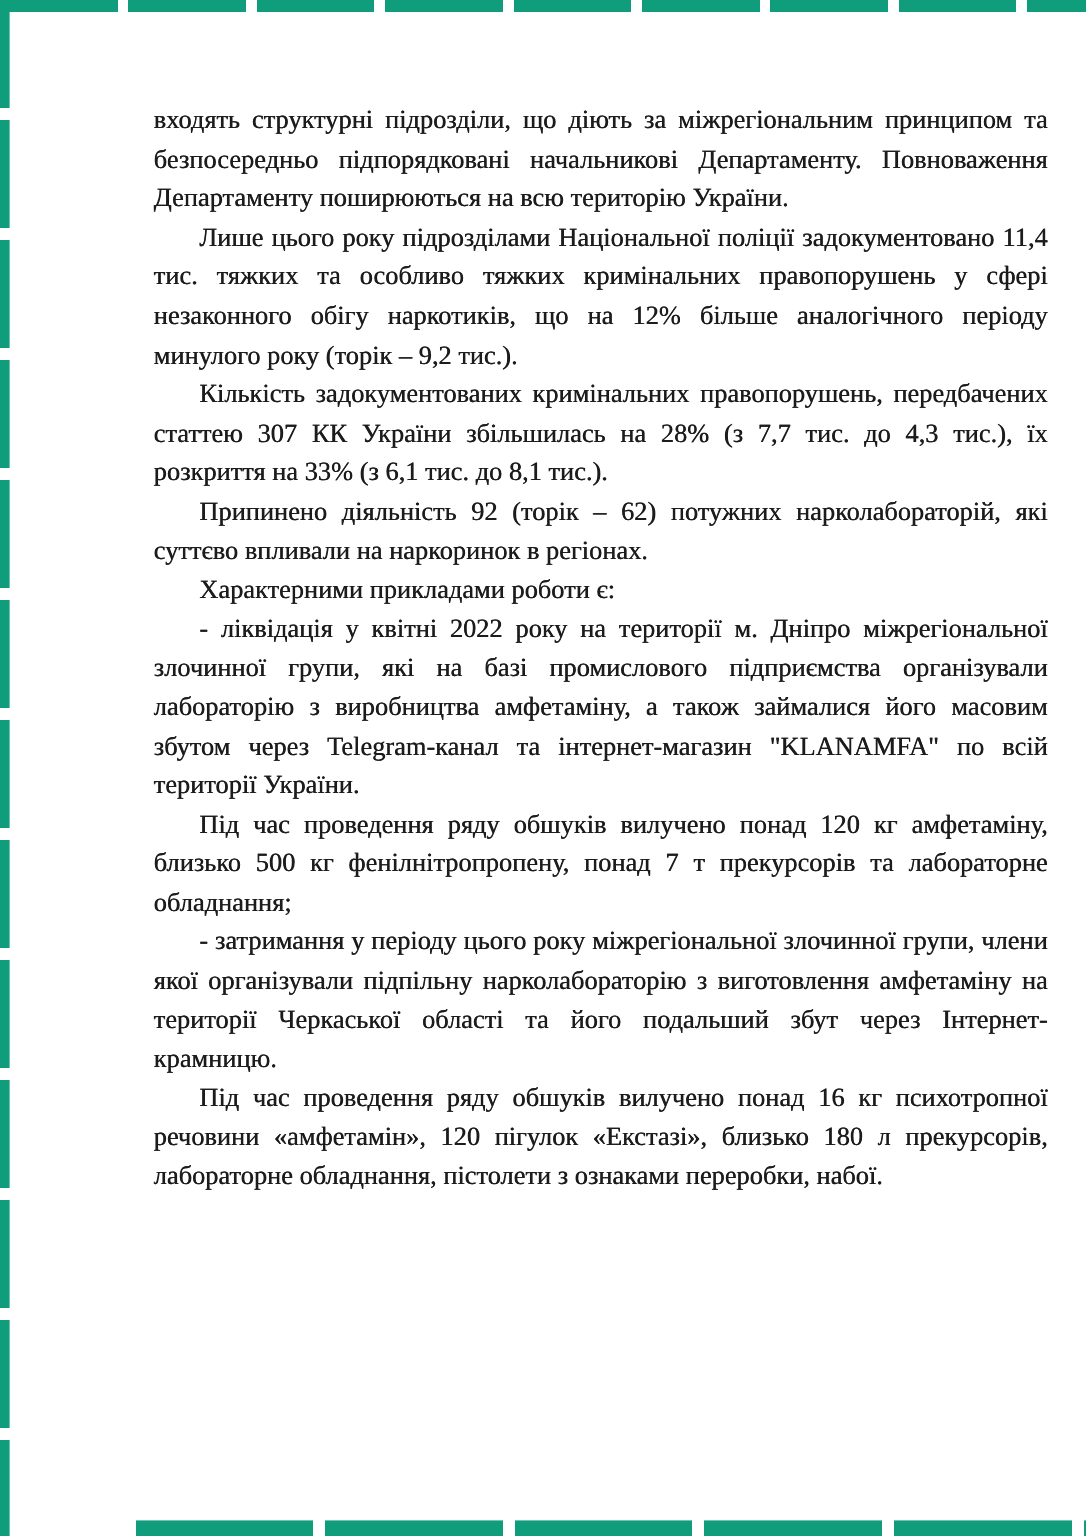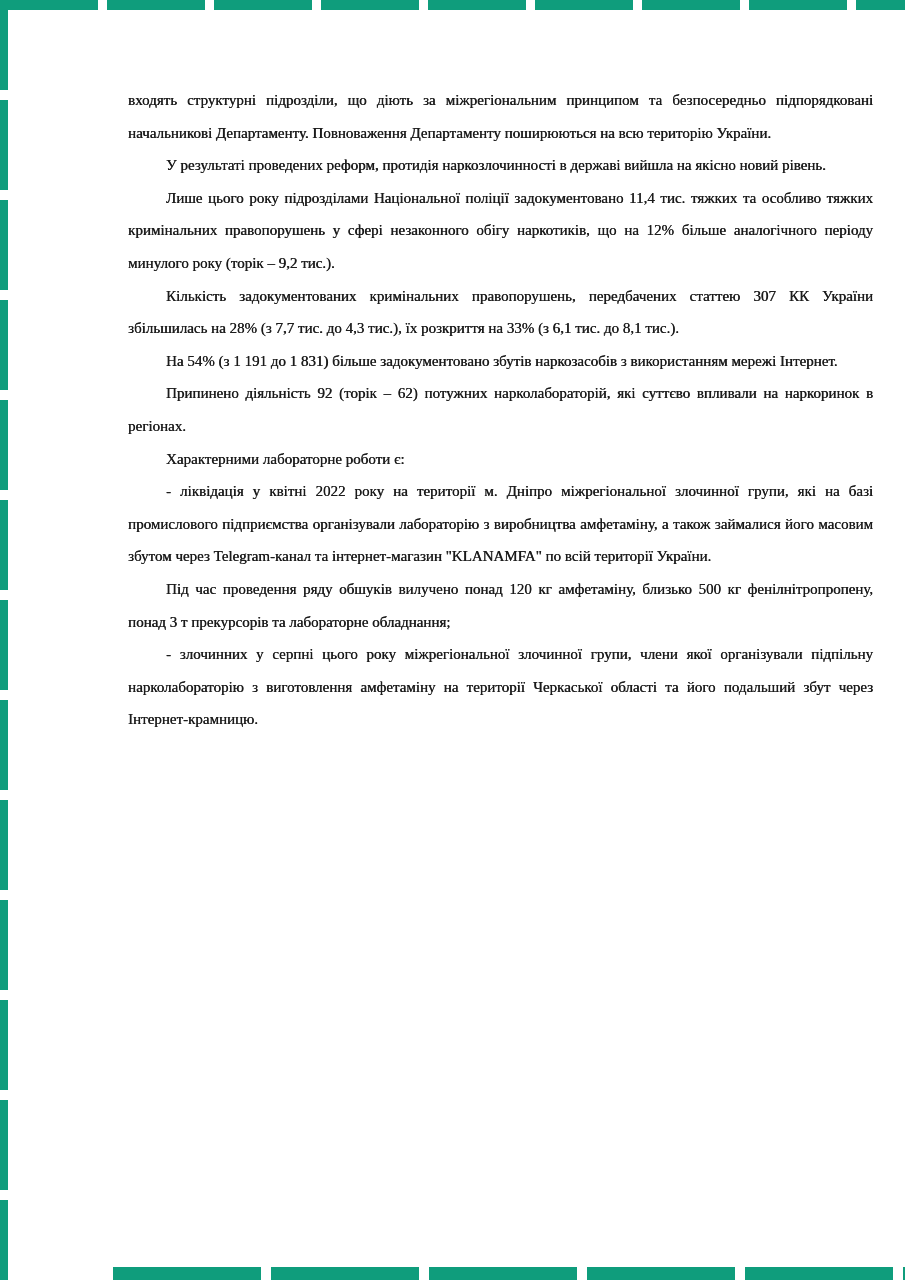"входять структурні підрозділи, що діють" .content { font-size: 15px -> 22px }
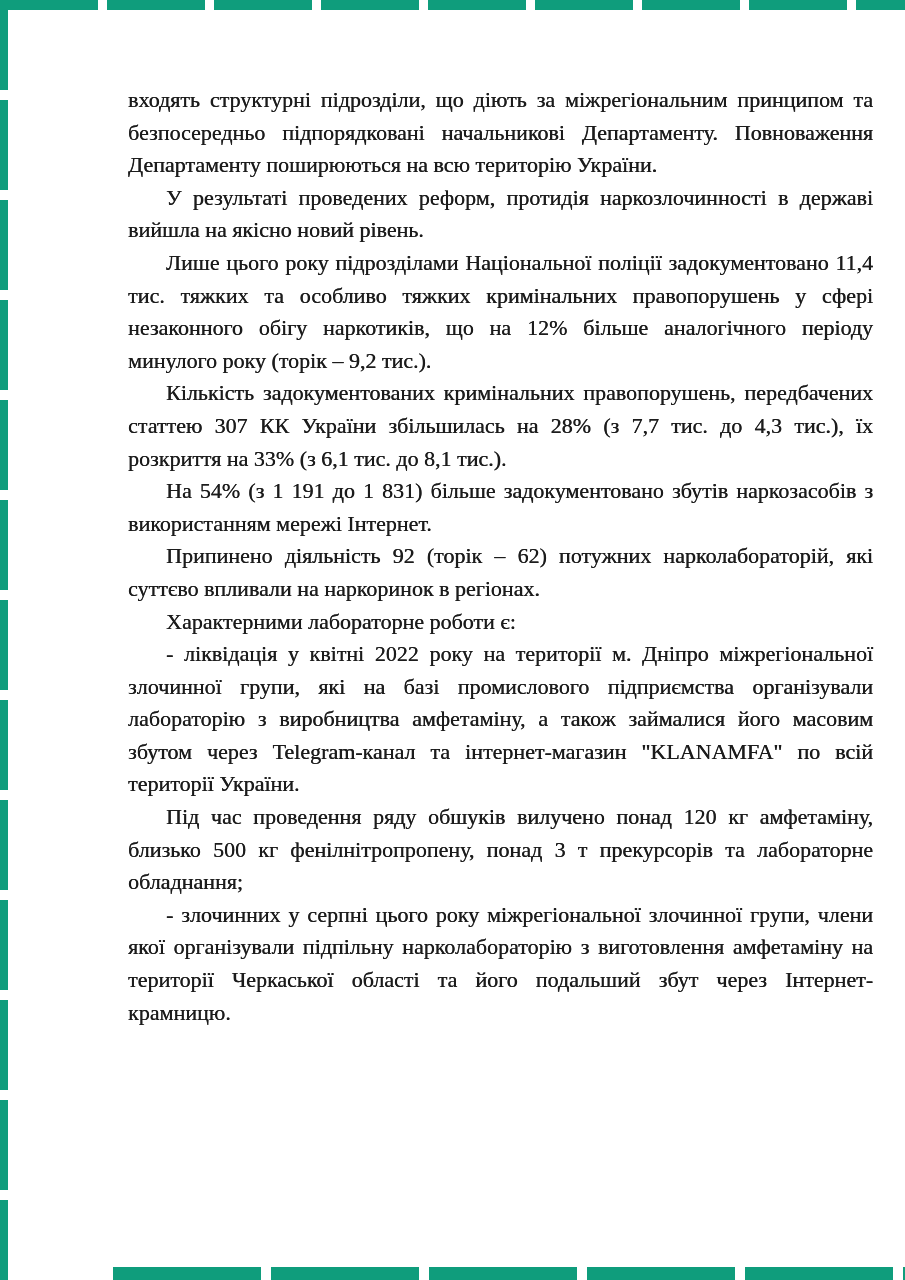"У результаті проведених реформ, протидія" p { html: <p>У результаті проведених реформ, протидія наркозлочинності в державі вийшла на якісно новий рівень.</p> -> none }
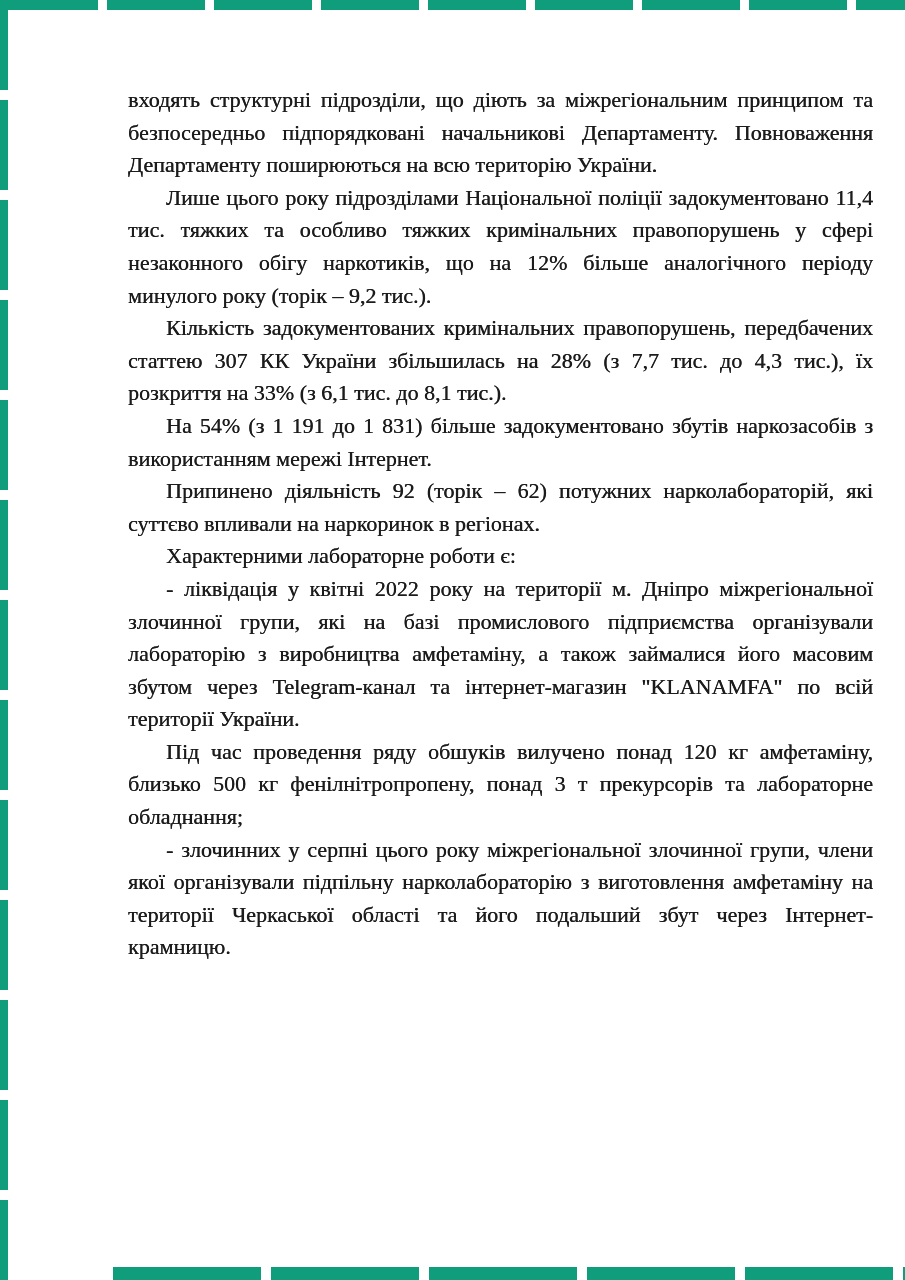"На 54% (з 1 191" p { html: <p>На 54% (з 1 191 до 1 831) більше задокументовано збутів наркозасобів з використанням мережі Інтернет.</p> -> none }
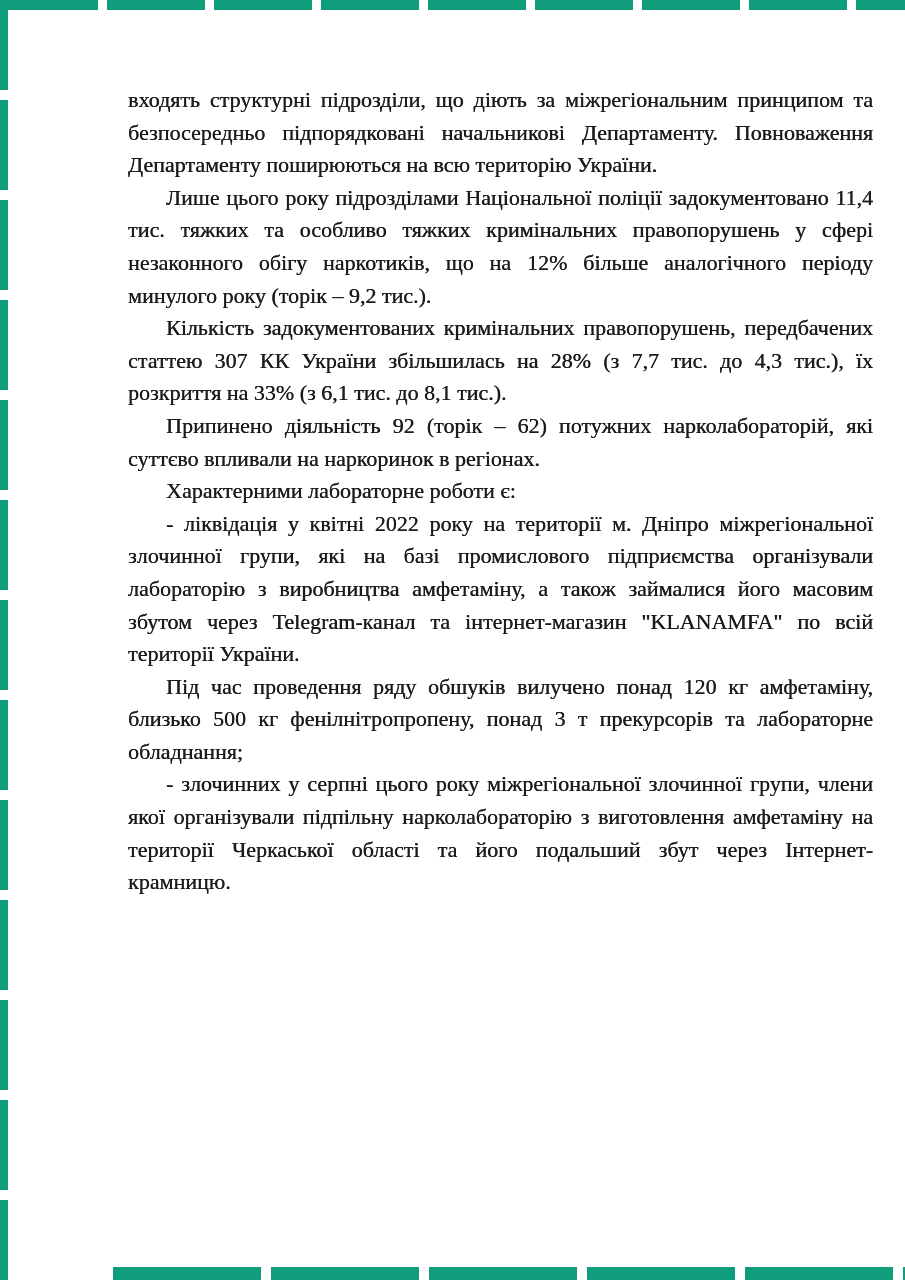"Характерними лабораторне роботи є:" p { text: лабораторне -> прикладами }
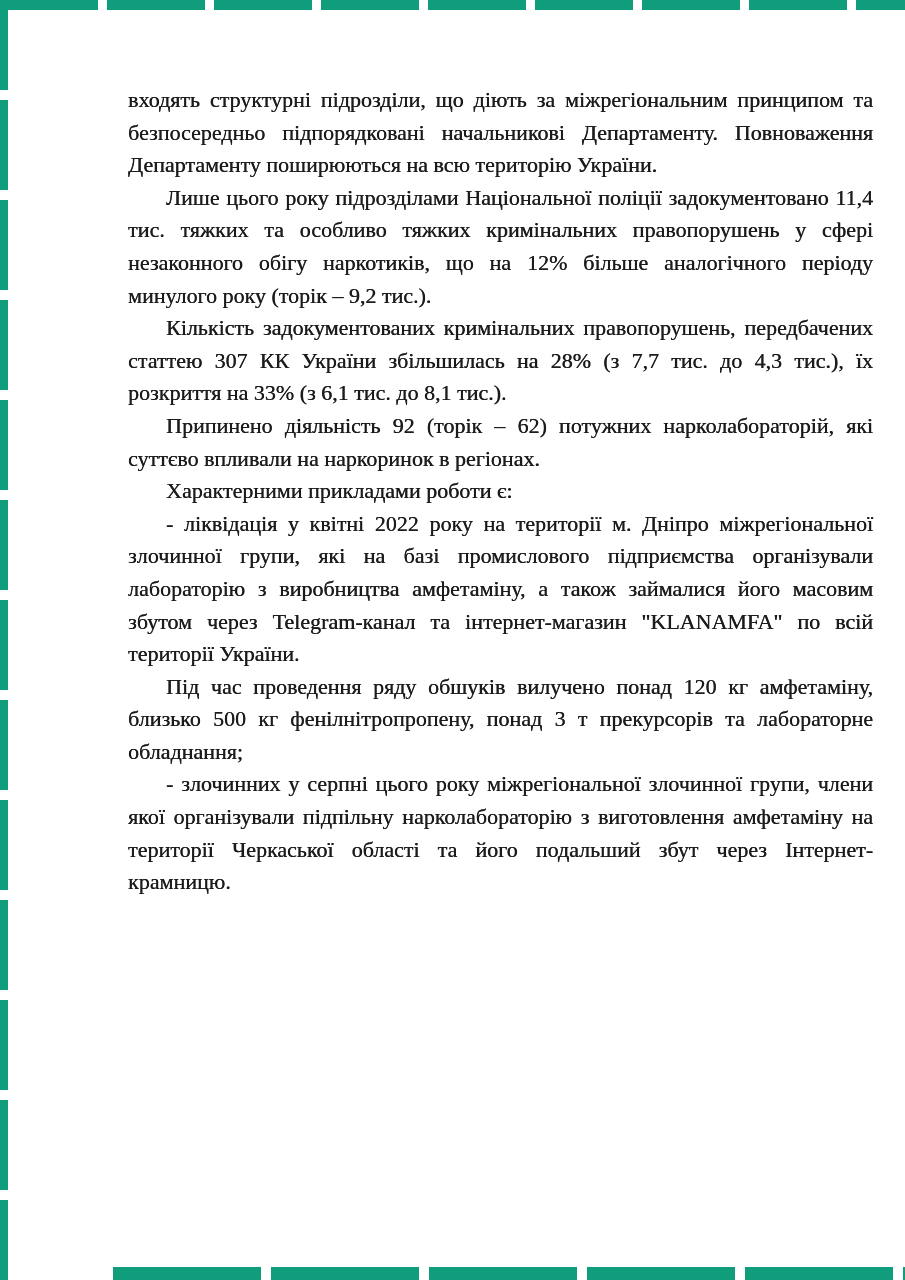"Під час проведення ряду обшуків" p { text: 3 -> 7 }
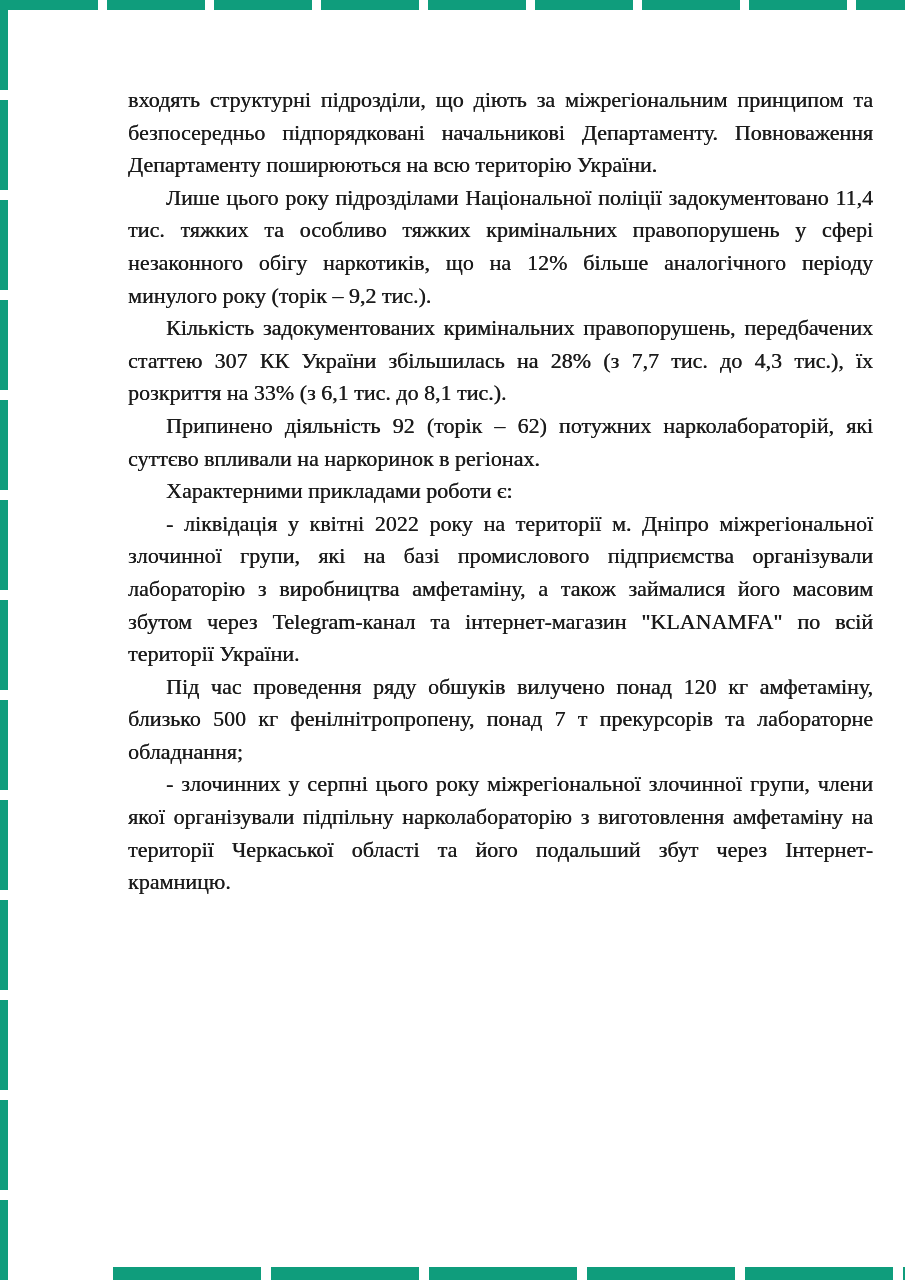"- злочинних у серпні цього" p { text: злочинних у серпні -> затримання у періоду }
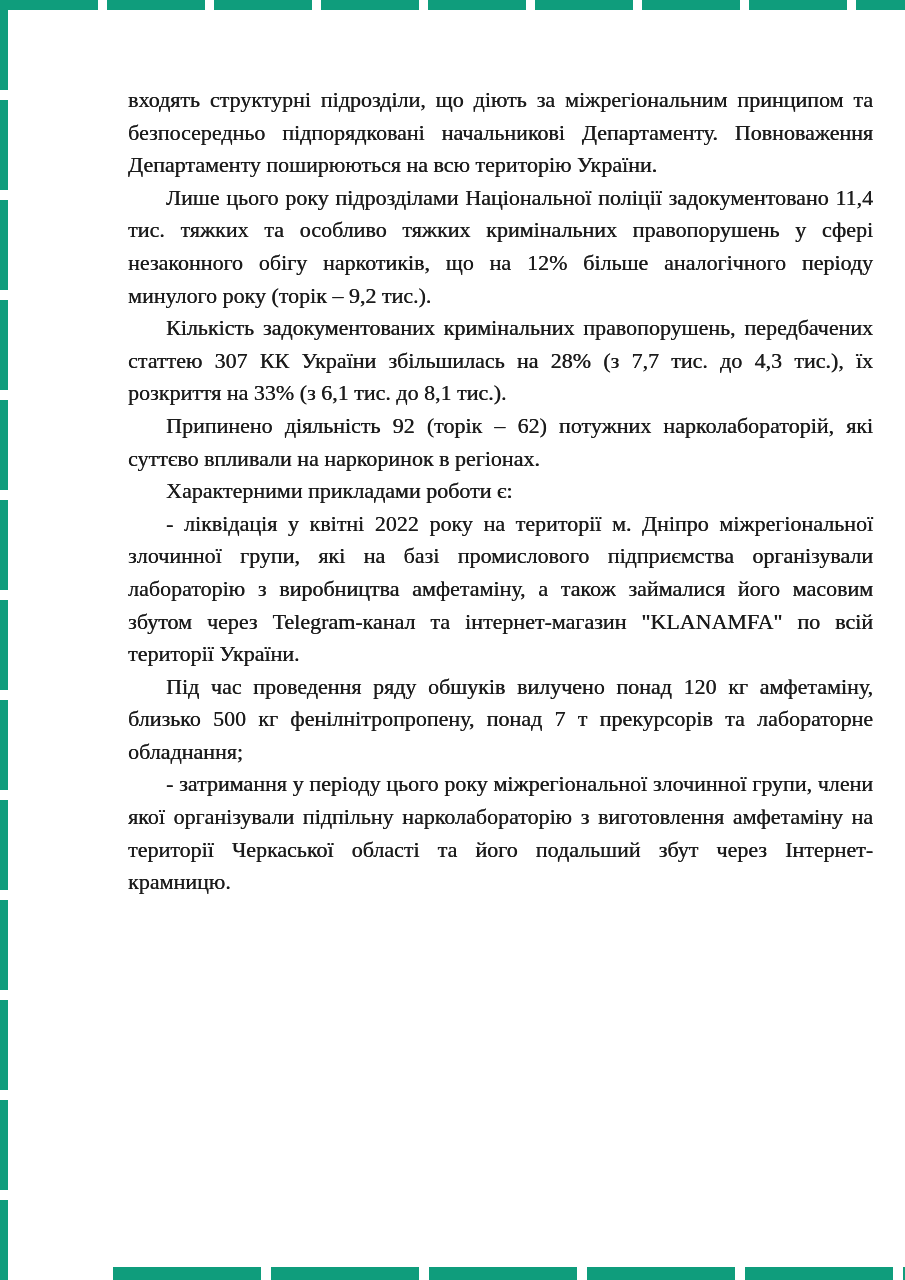"Під час проведення ряду обшуків вилучено понад 16" p { html: none -> <p>Під час проведення ряду обшуків вилучено понад 16 кг психотропної речовини «амфетамін», 120 пігулок «Екстазі», близько 180 л прекурсорів, лабораторне обладнання, пістолети з ознаками переробки, набої.</p> }
